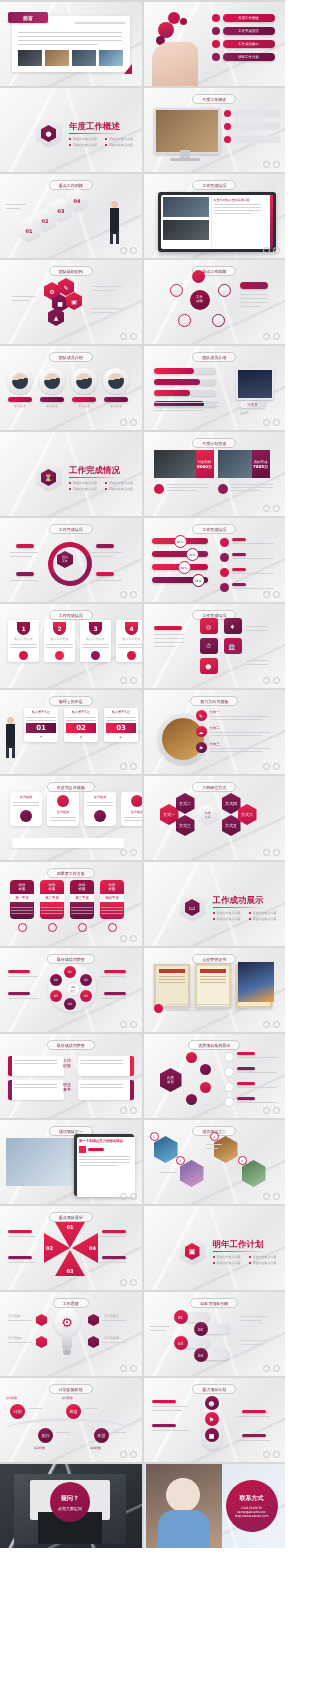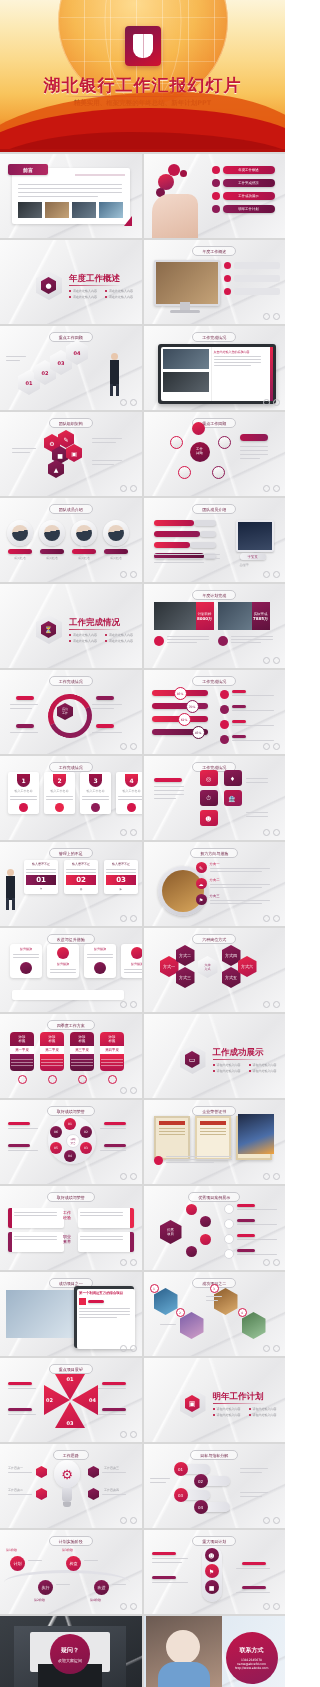"湖北银行工作汇报幻灯片" div.cover { html: <div> <div></div> <div> </div> <div></div> <div></div> <div>湖北银行工作汇报幻灯片</div> <div></div> <div>精美实用、框架完整的年终总结、新年计划PPT</div> <div> <div>❄</div> <div>⚑</div> <div>⚓</div> <div>✿</div> </div> <div></div> <div></div> <div></div> <div></div> </div> -> none }
